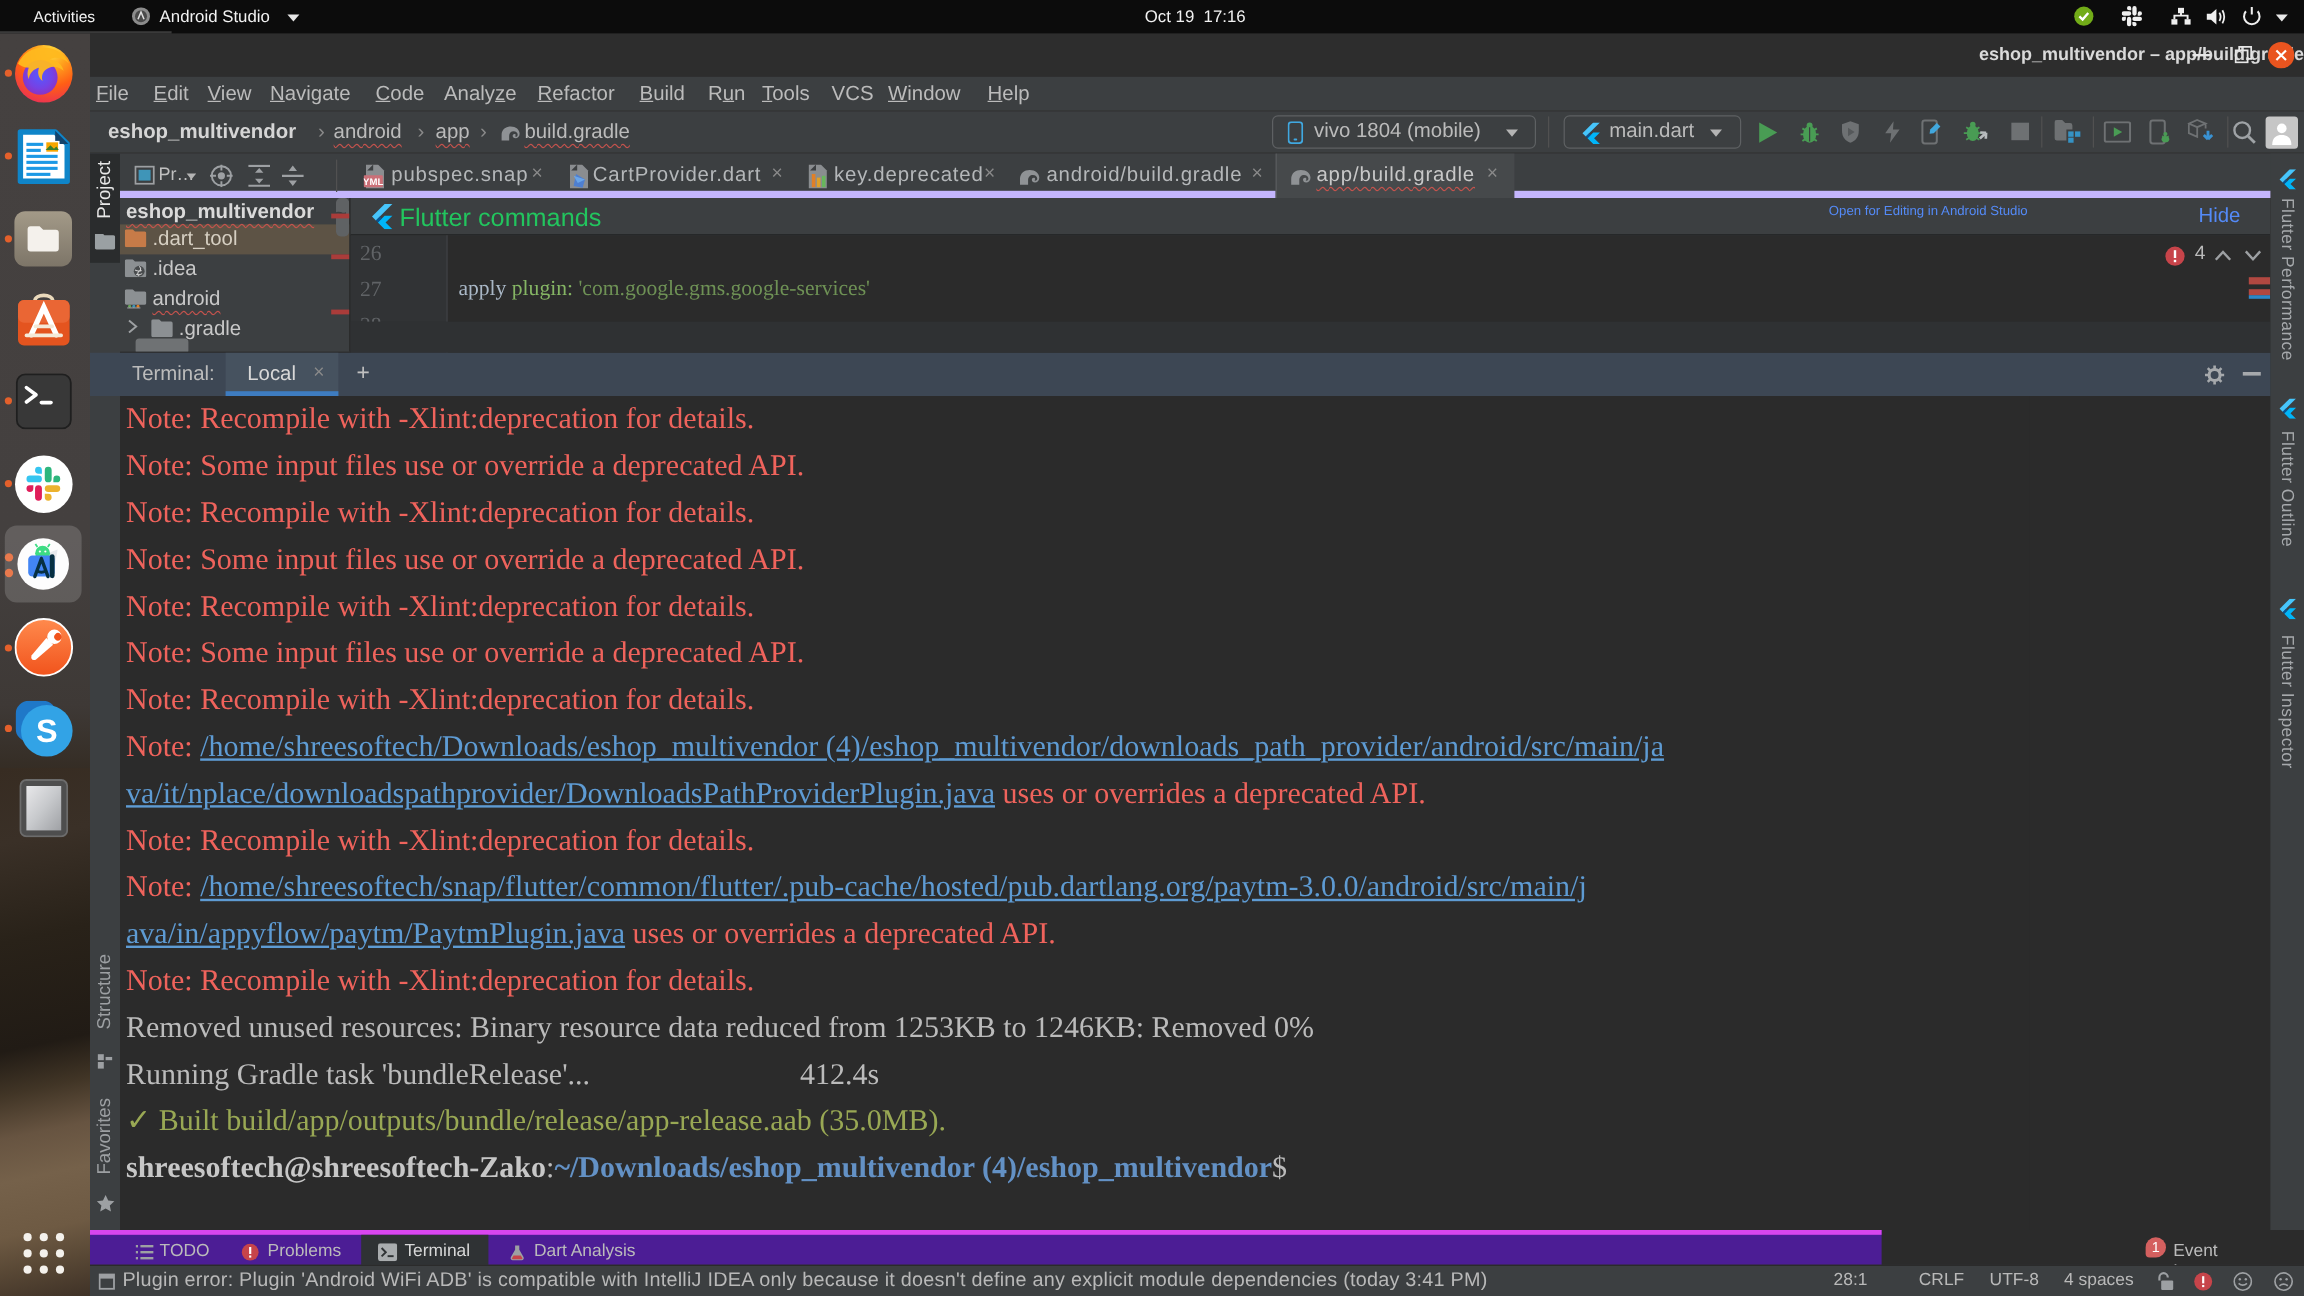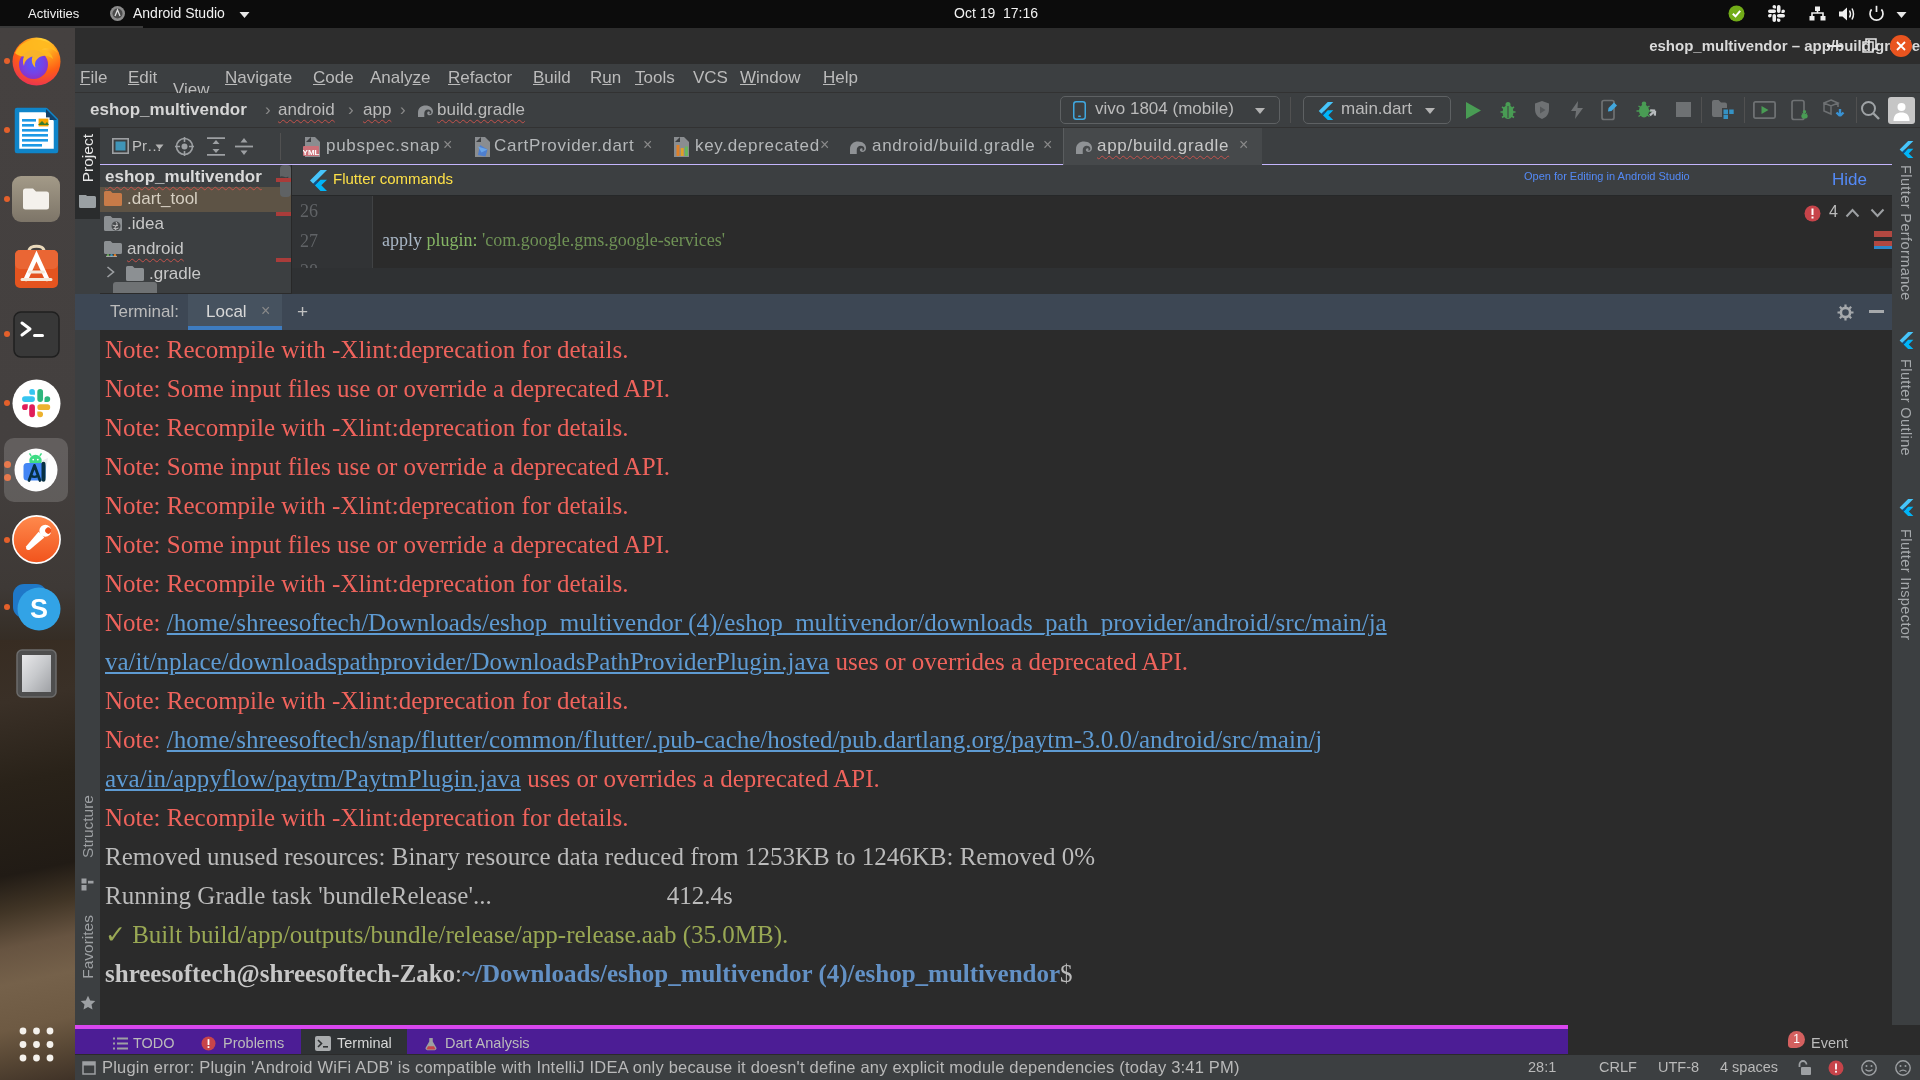"View" div.a { top: 16px -> 4px }
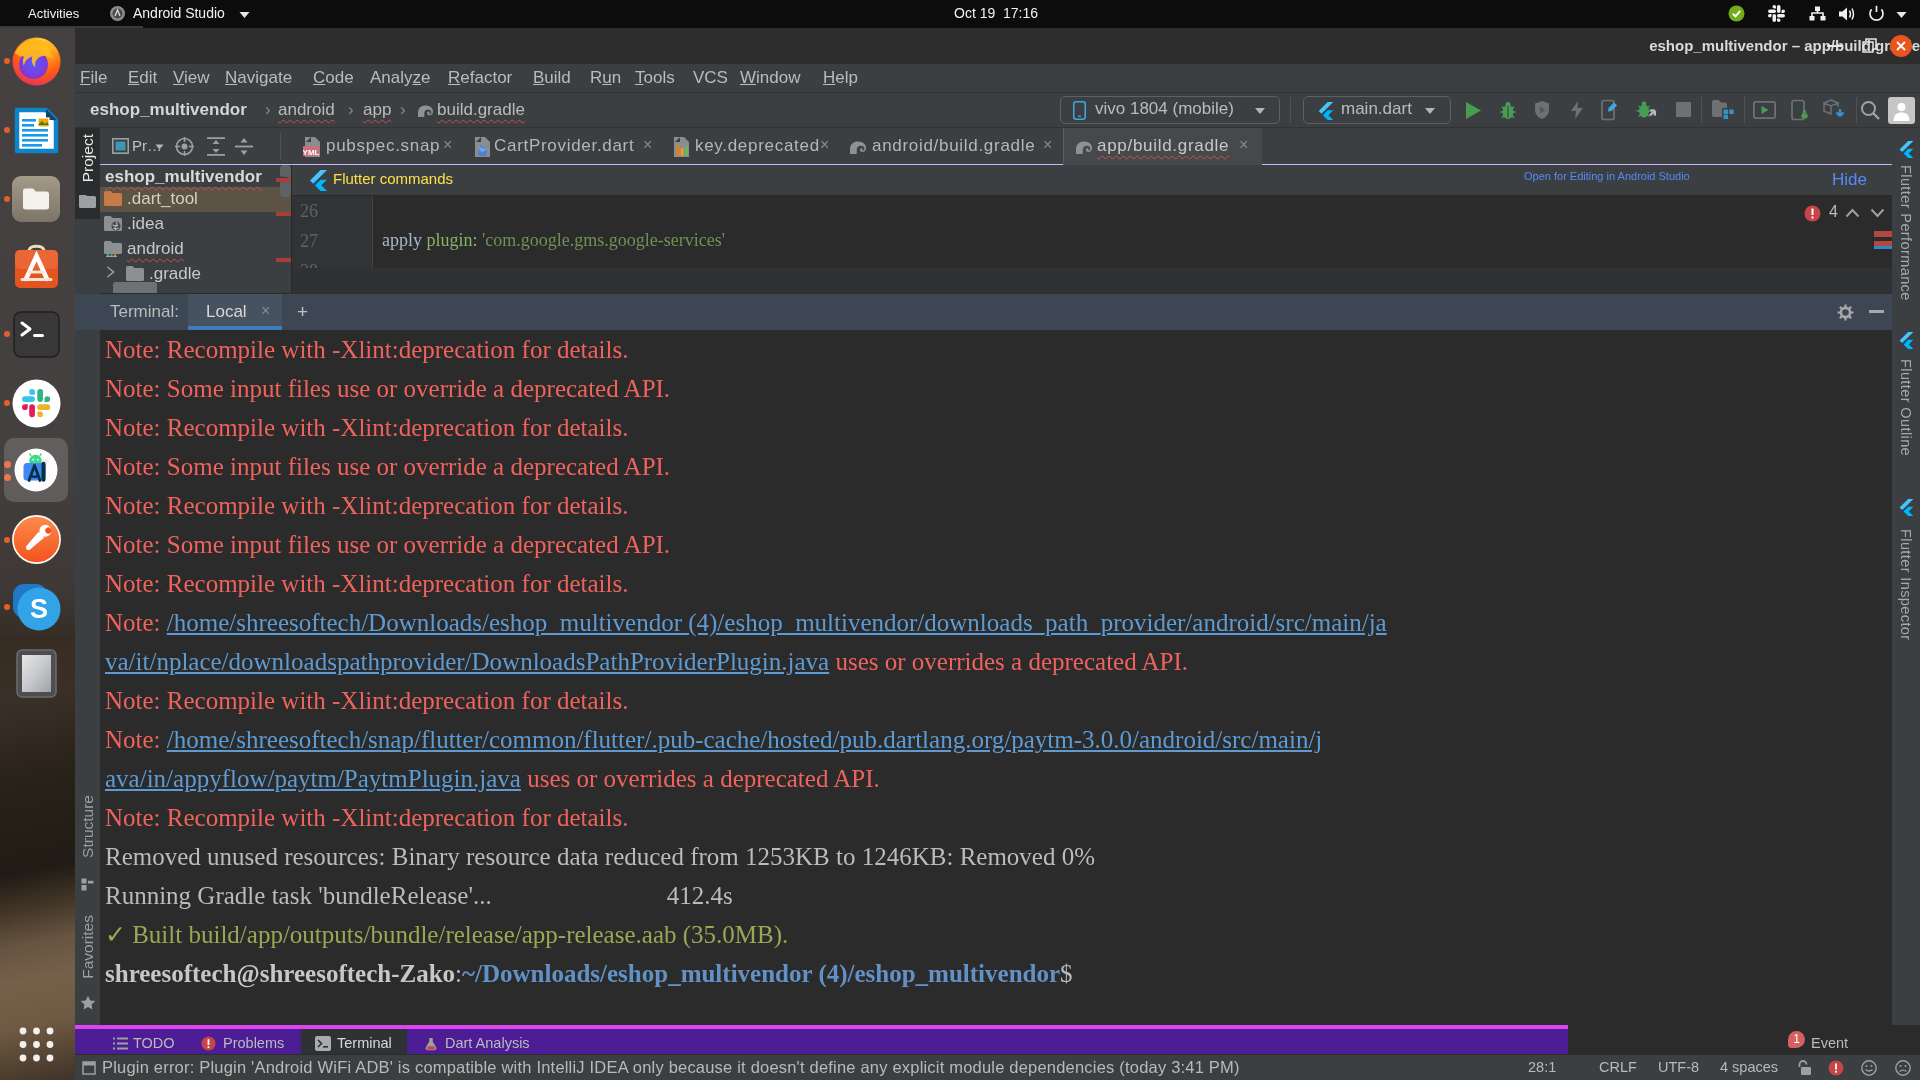"Pr…" div.a { border-bottom: 1px solid #c4b5fd -> 6px solid #c4b5fd }
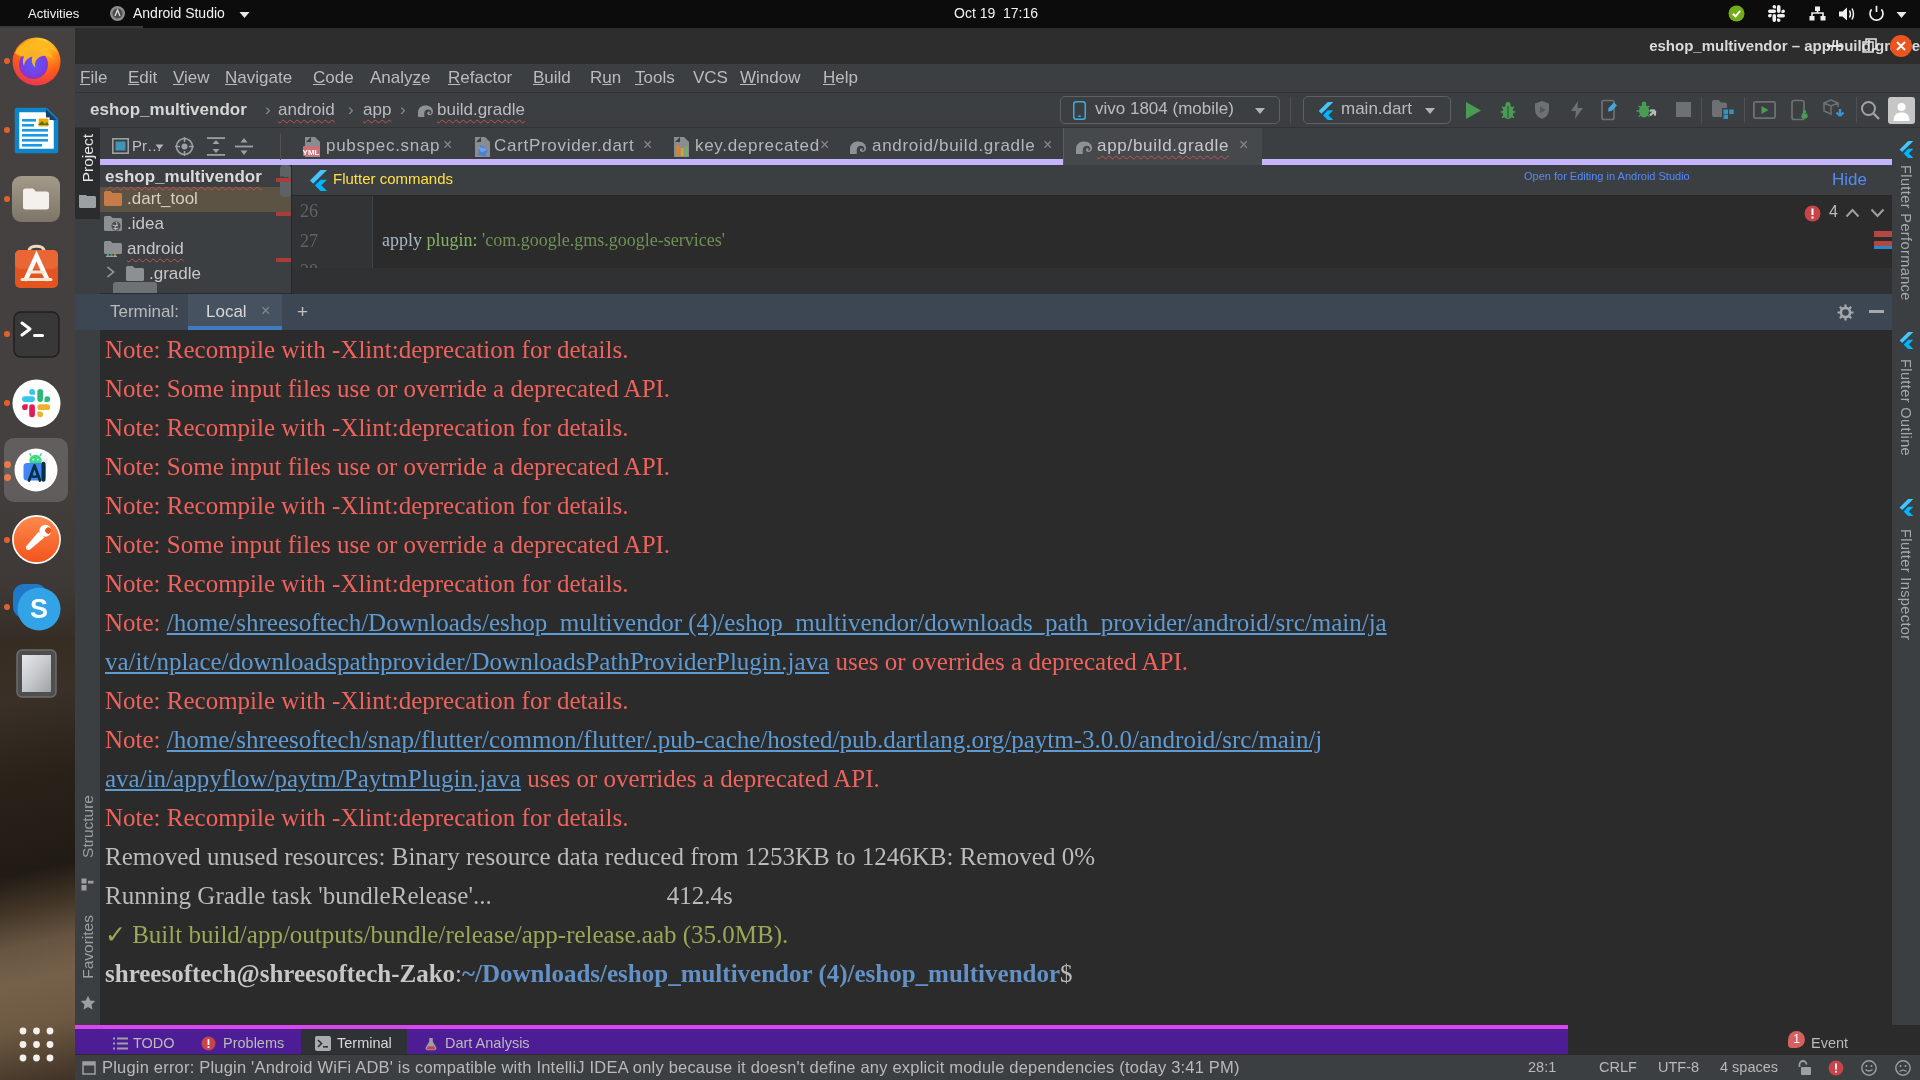"Flutter commands" div.a { color: #fde047 -> #22c55e; font-size: 15px -> 21px }
